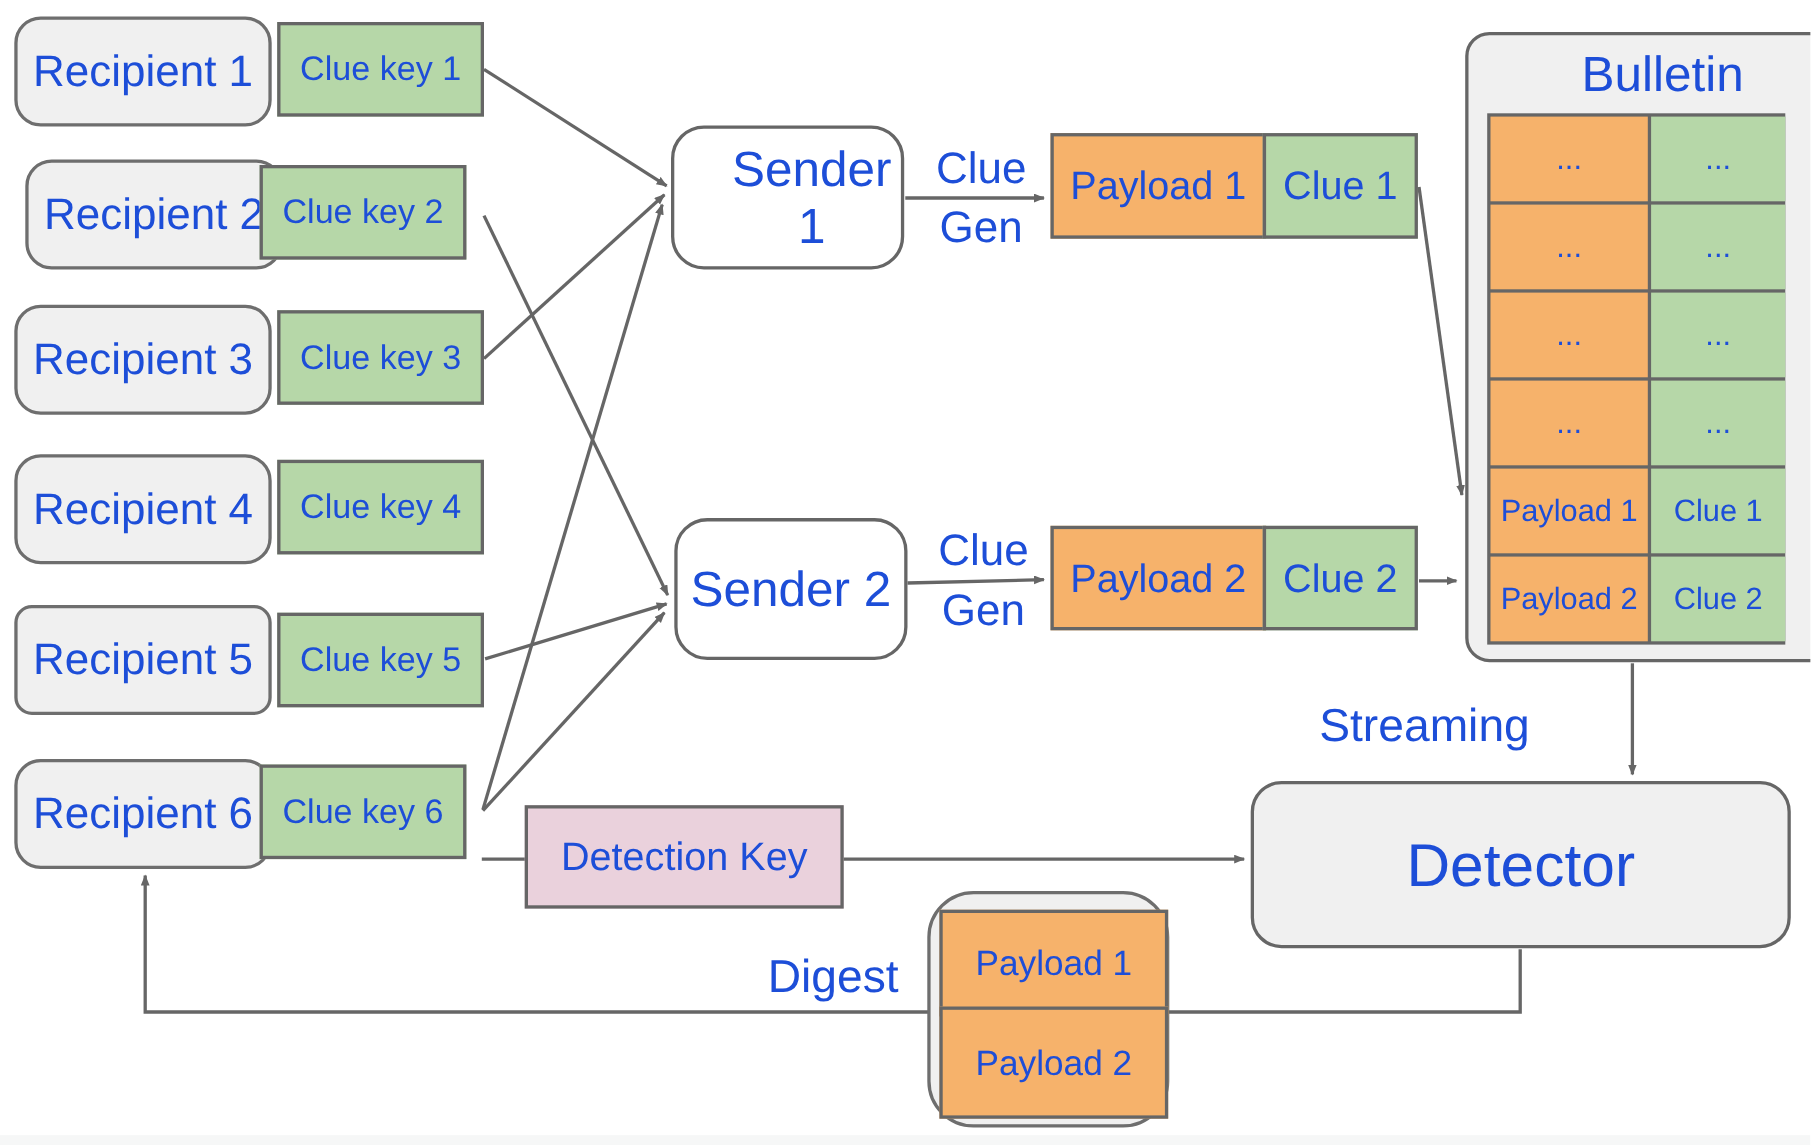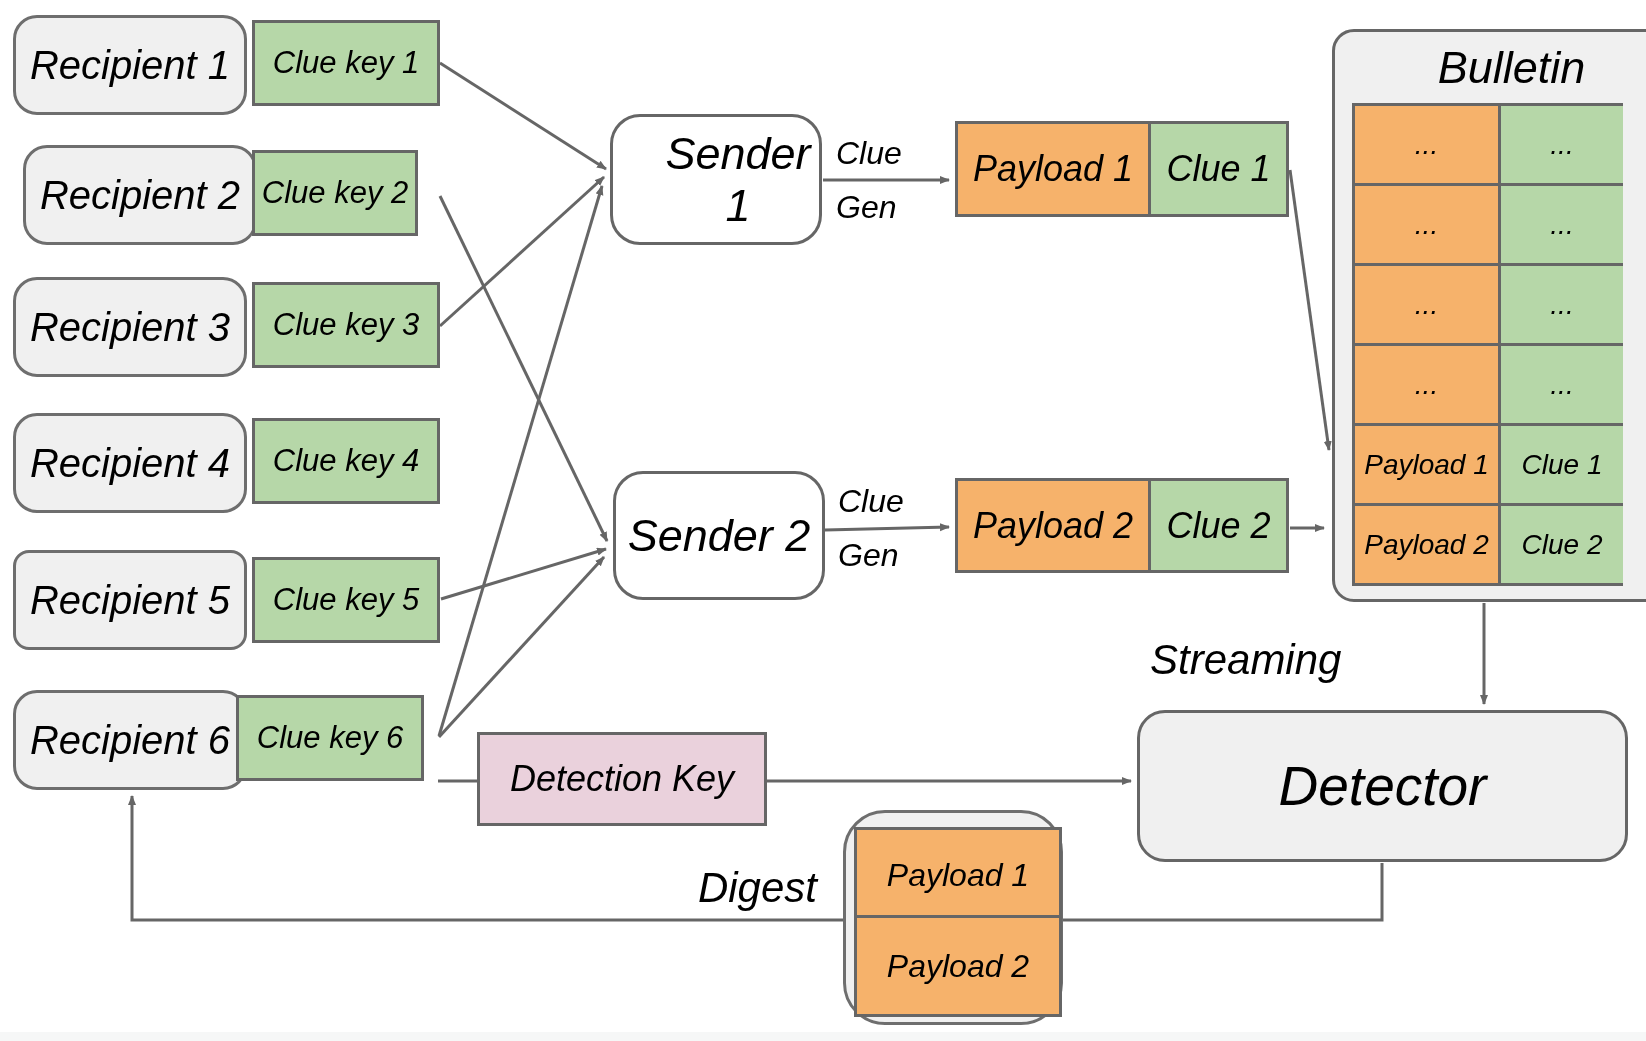"Recipient 1" #stage { color: #000000 -> #1d4ed8; font-style: italic -> none }
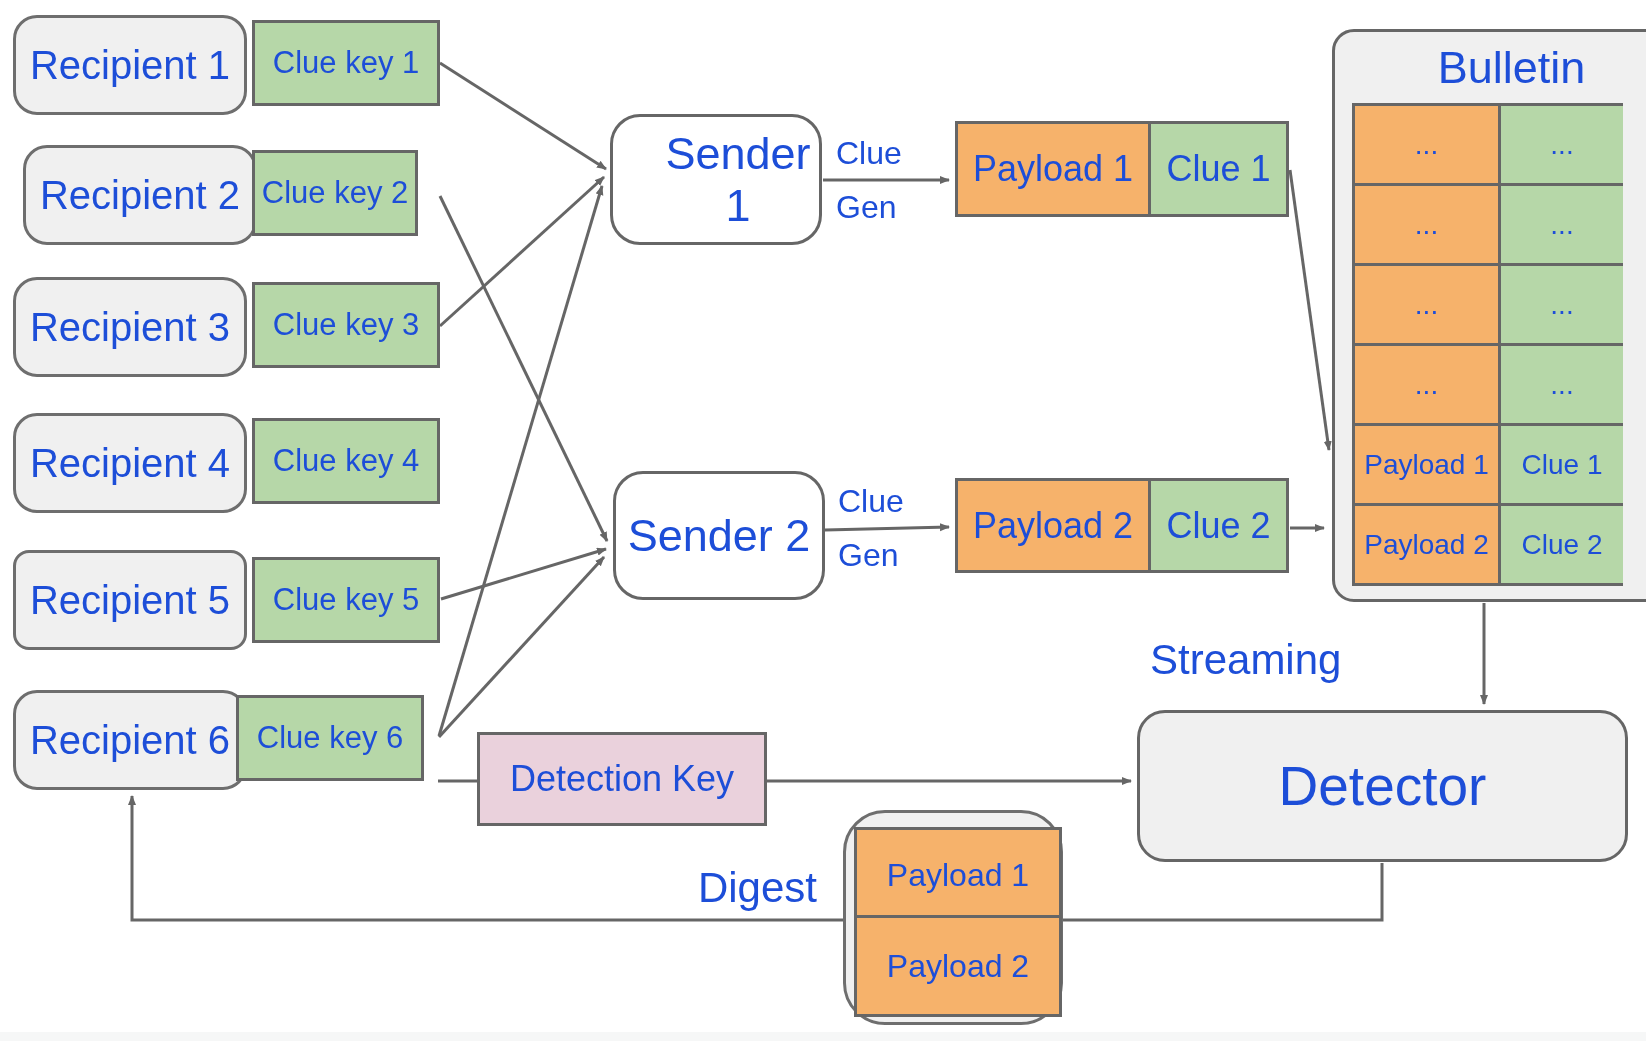"Clue" .genlabel { font-size: 32px -> 40px; text-align: left -> center }
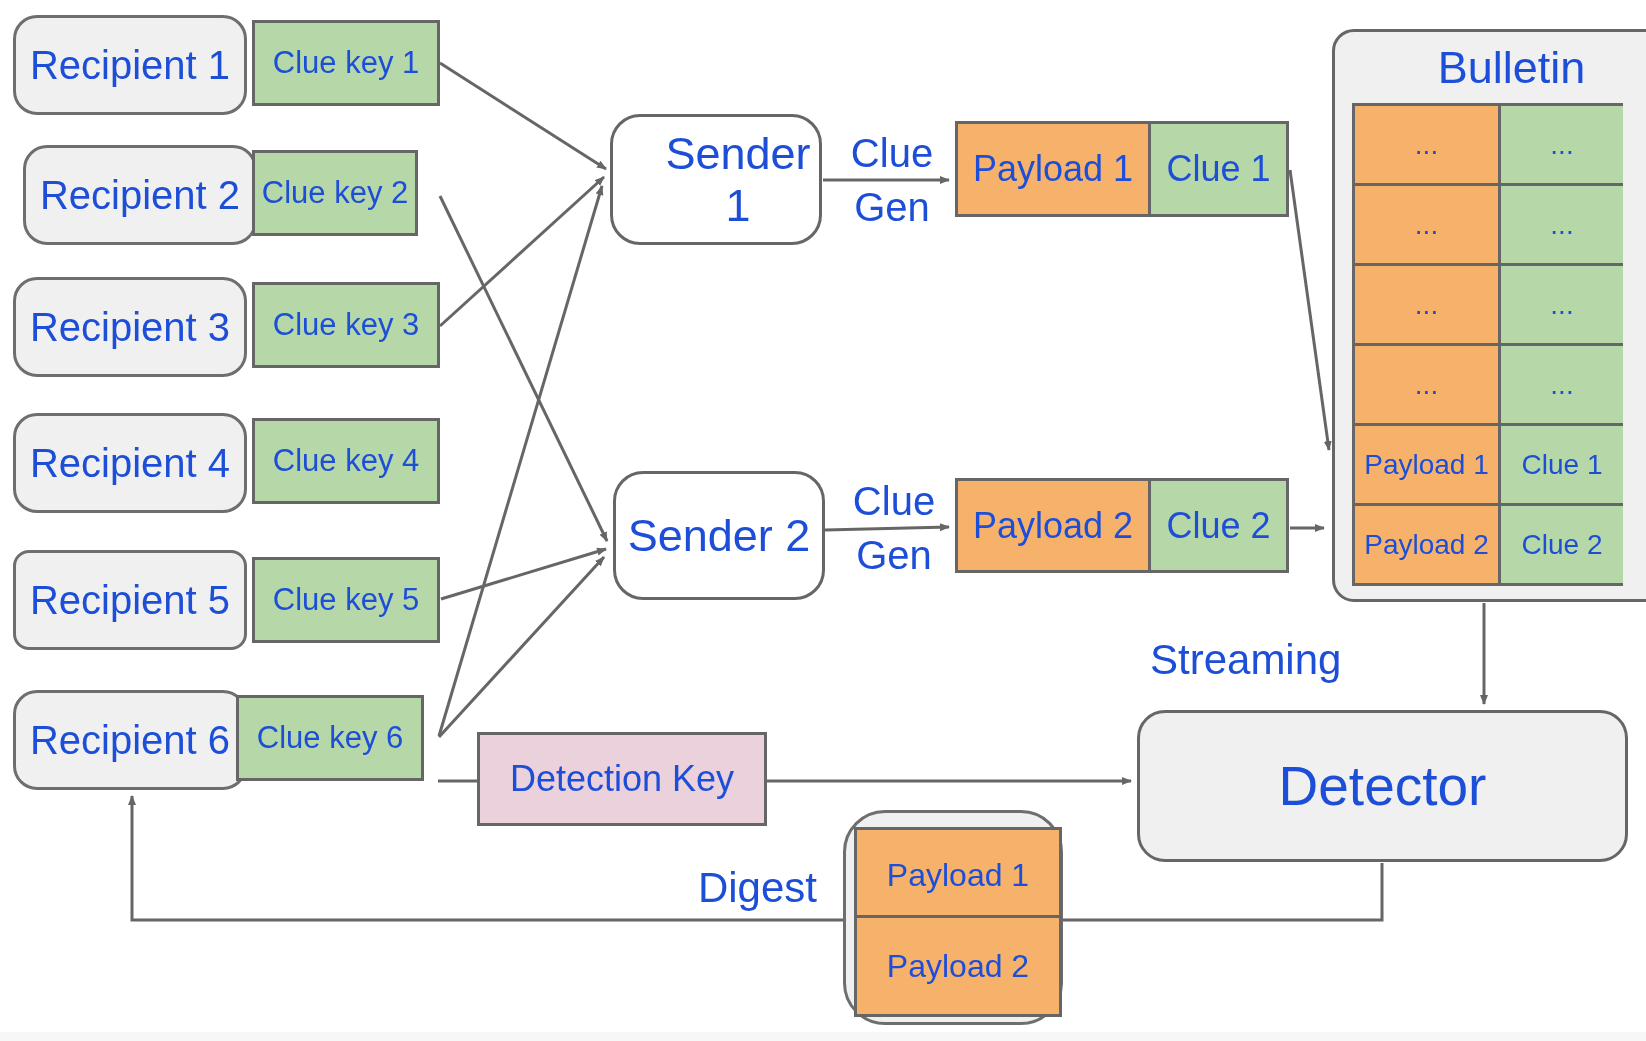"Clue key 2" div.abs { left: 252px -> 236px; width: 166px -> 188px }
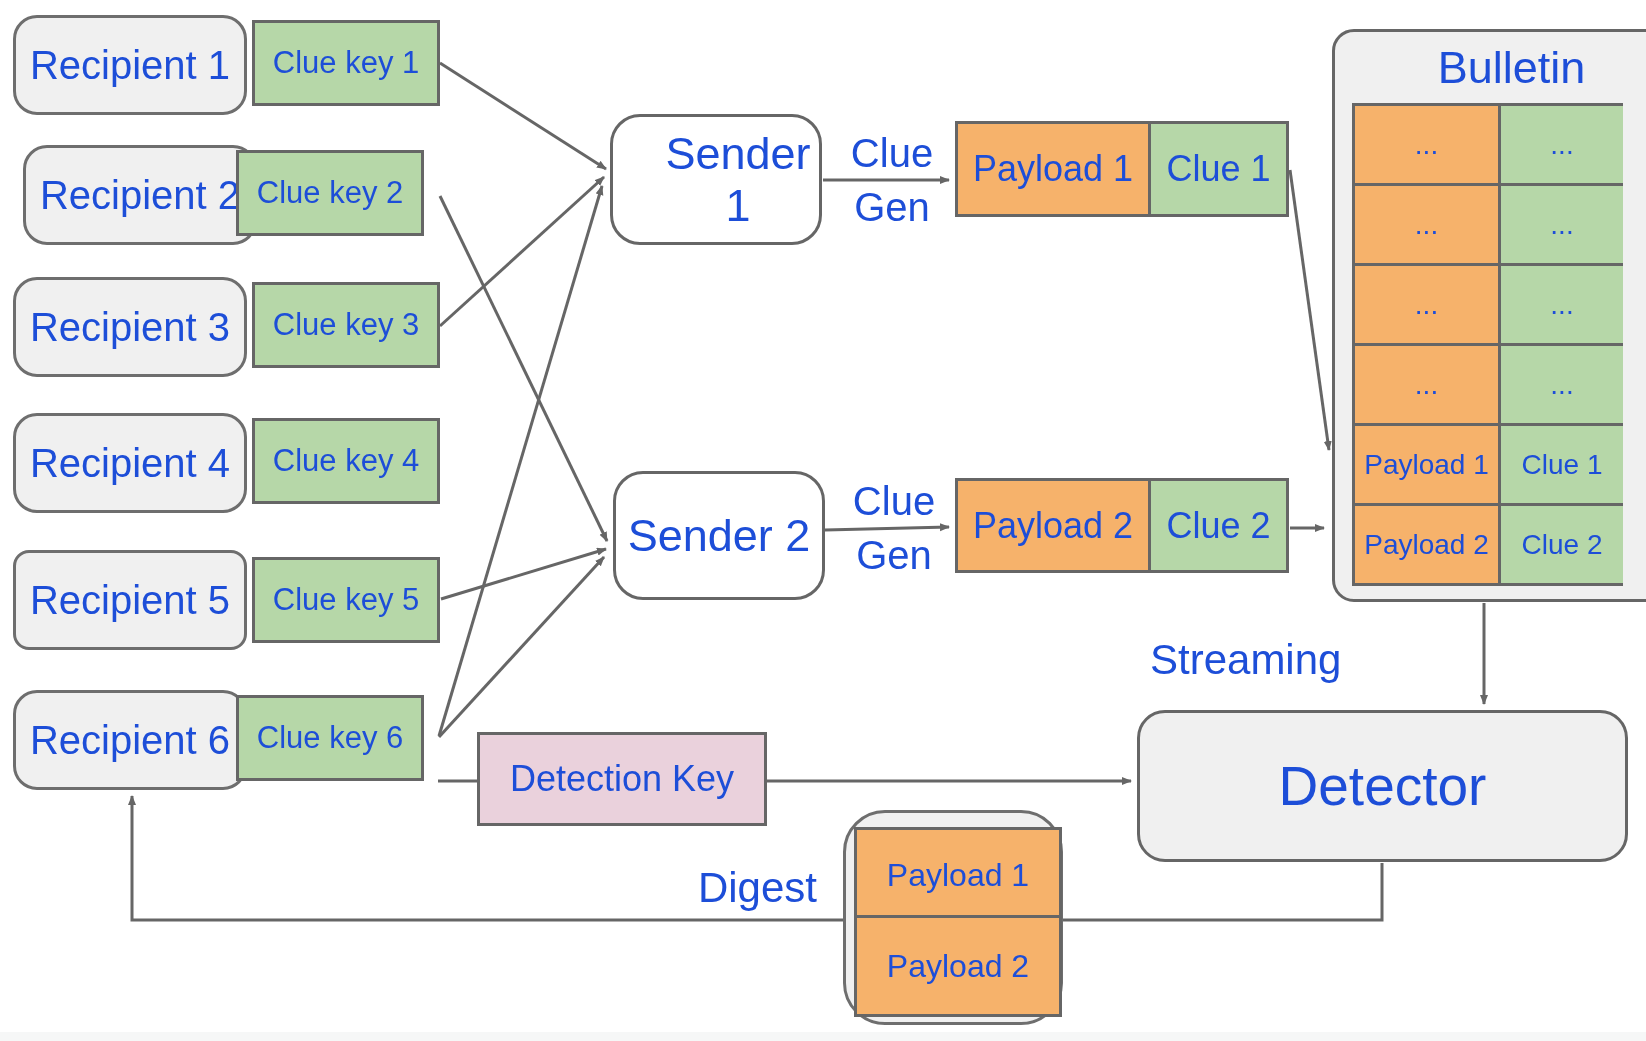"Streaming" .streaming { text-align: left -> center }
